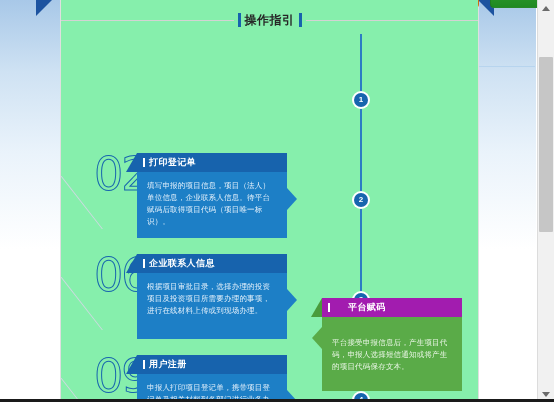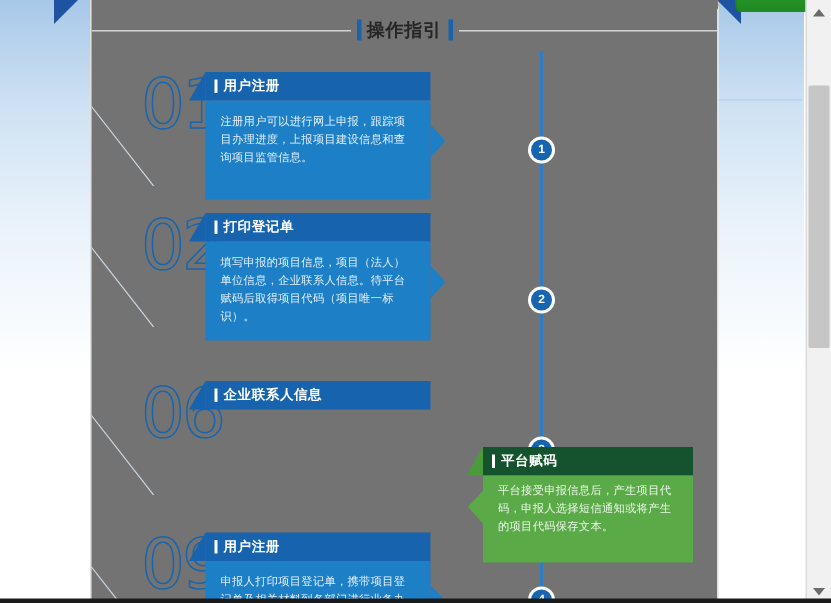"操作指引" #content { background: #737373 -> #86efac }
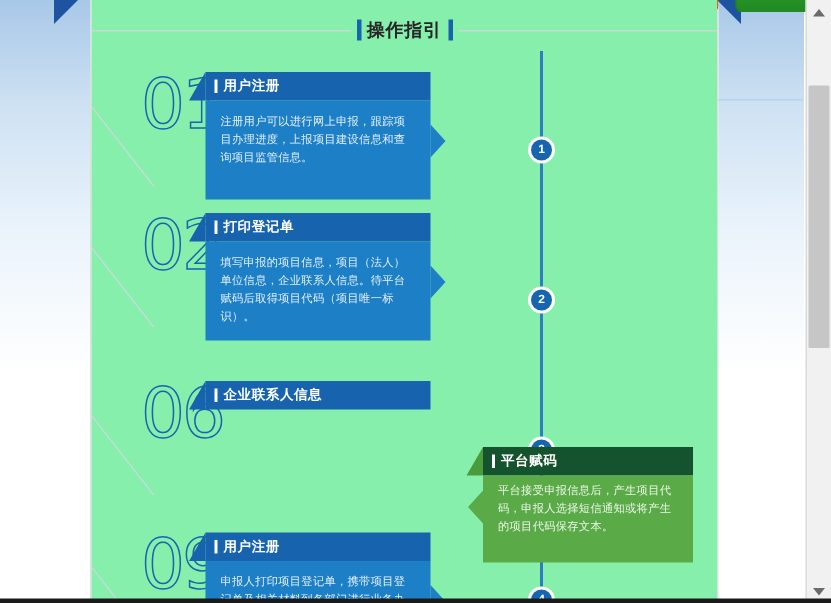"01" div.step { html: <div> <div></div> <div>01</div> <div> <div> <span></span> <span>用户注册</span> </div> <div> <div>注册用户可以进行网上申报，跟踪项目办理进度，上报项目建设信息和查询项目监管信息。</div> </div> </div> </div> -> none }
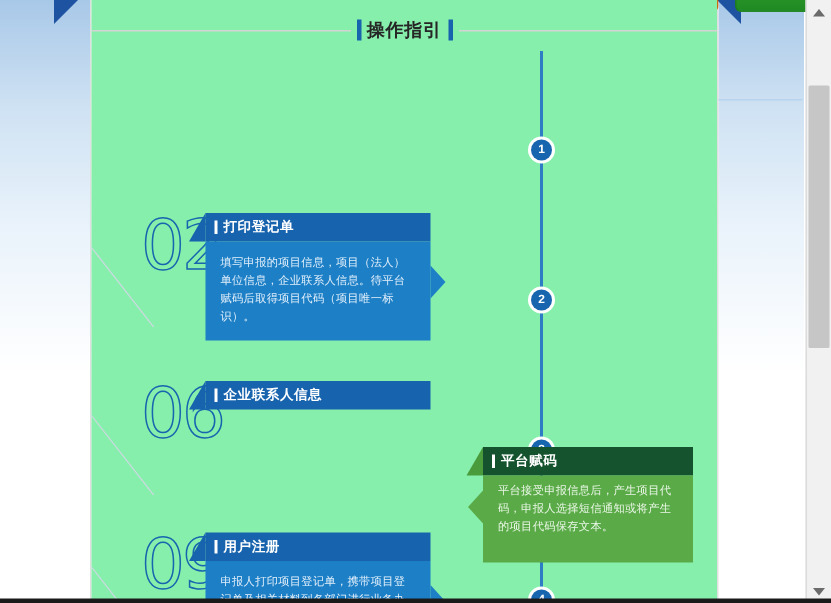"02" div.step { top: 136px -> 147px }
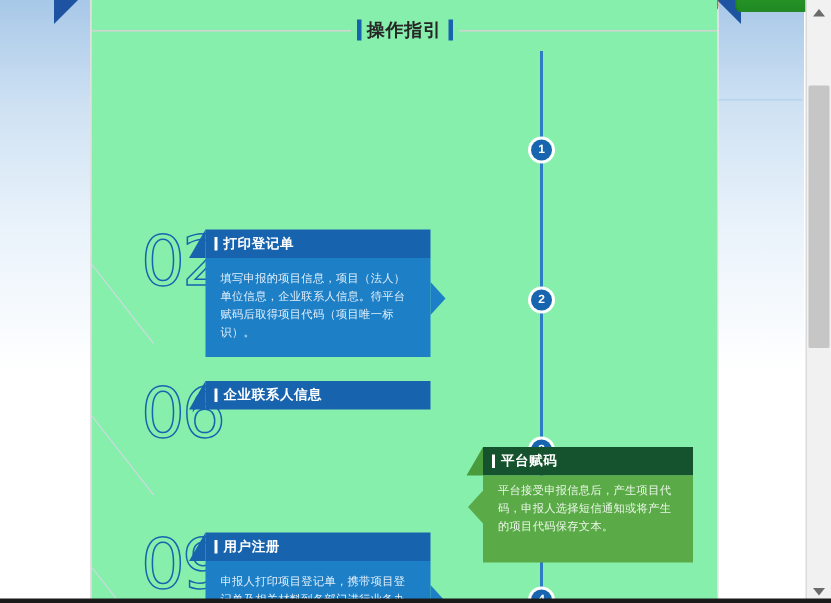"根据项目审批目录，选择办理的投资项目及投资项目所需要办理的事项，进行在线材料上传" div.card-body { html: none -> <div> <div>根据项目审批目录，选择办理的投资项目及投资项目所需要办理的事项，进行在线材料上传或到现场办理。</div> </div> }
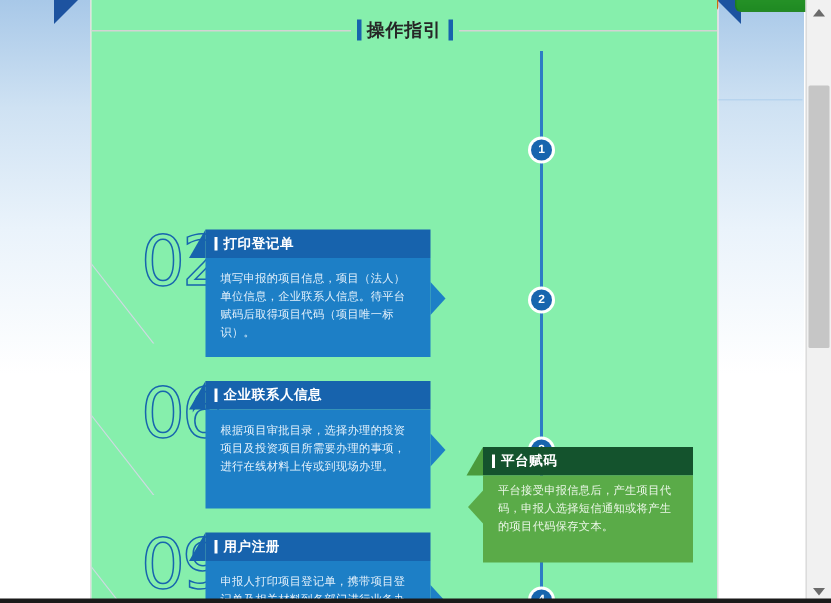"平台赋码" .callout-head { background: #14532d -> #a21caf; gap: none -> 14px }
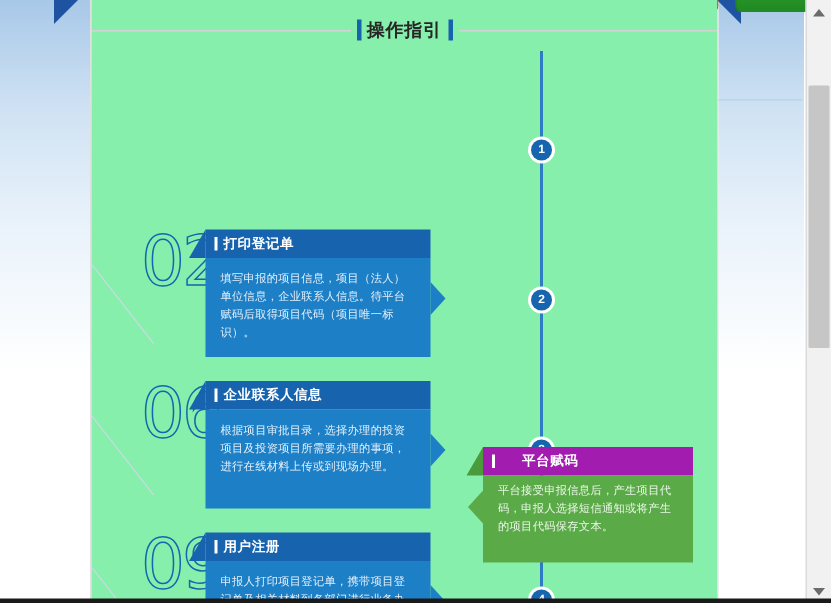"平台接受申报信息后，产生项目代码，申报人选择短信通知或将产生的项目代码保存文本。" .callout-body { padding: 4px 10px 10px 10px -> 20px 10px 10px 10px }
